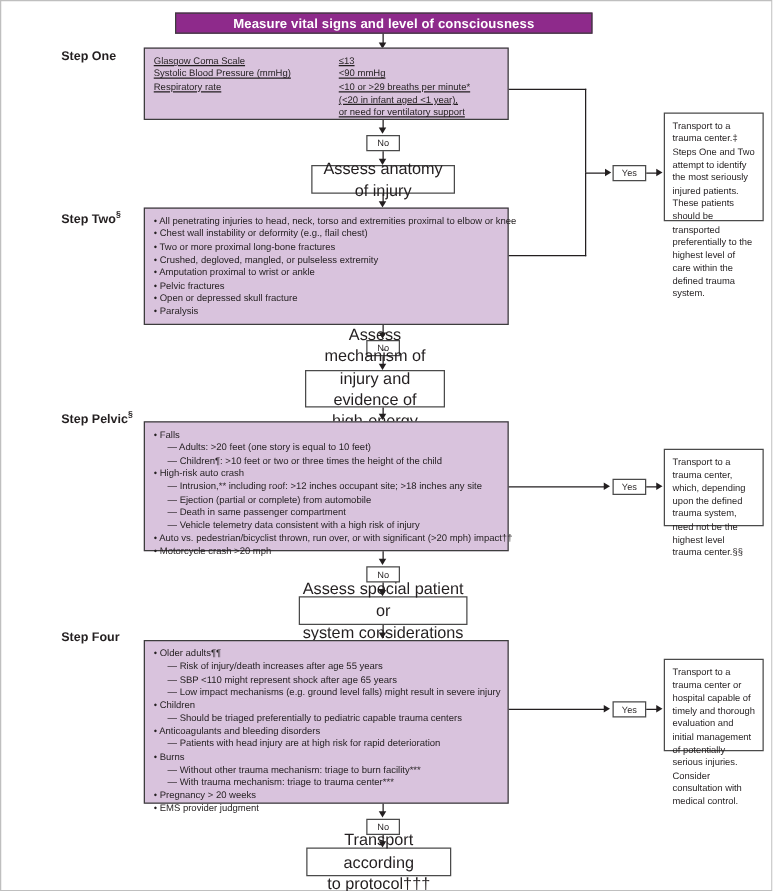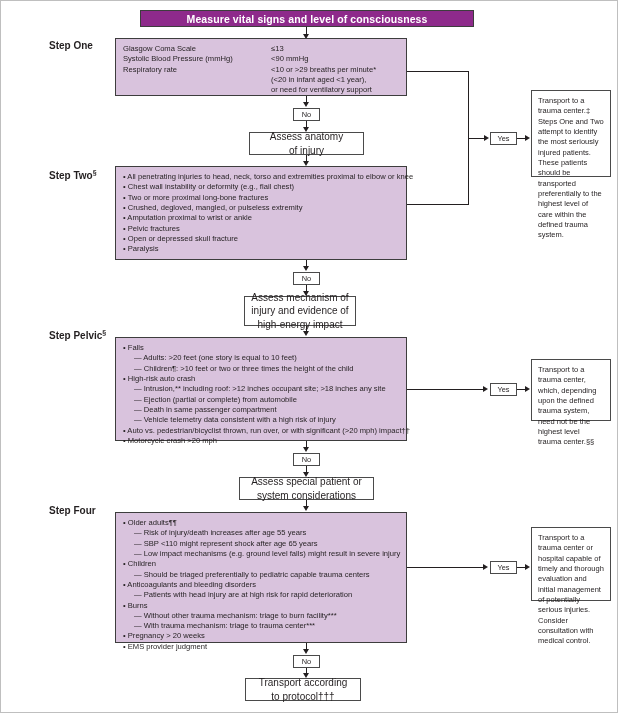"Glasgow Coma Scale" div.abs { text-decoration: none -> underline }
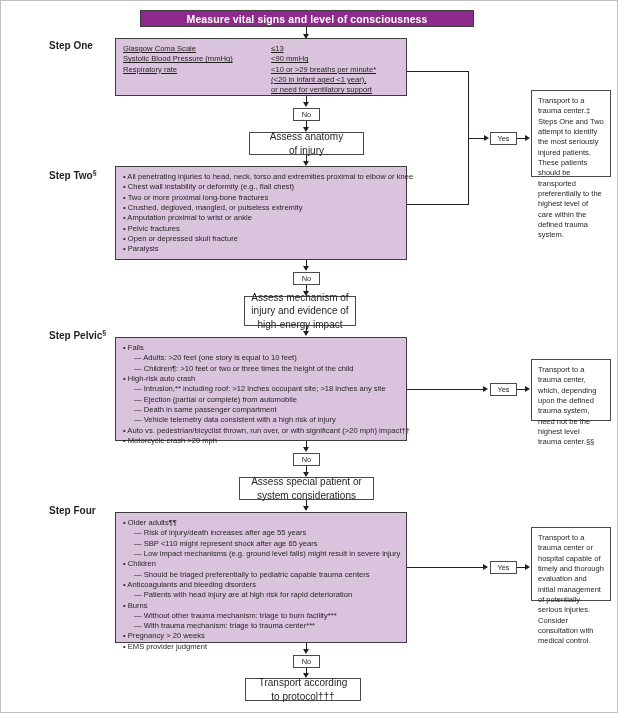"Assess anatomy" .whitebox { font-size: 10px -> 13px }
